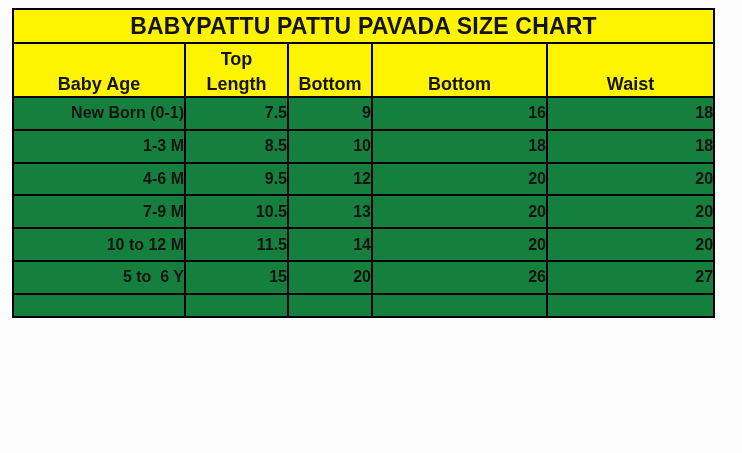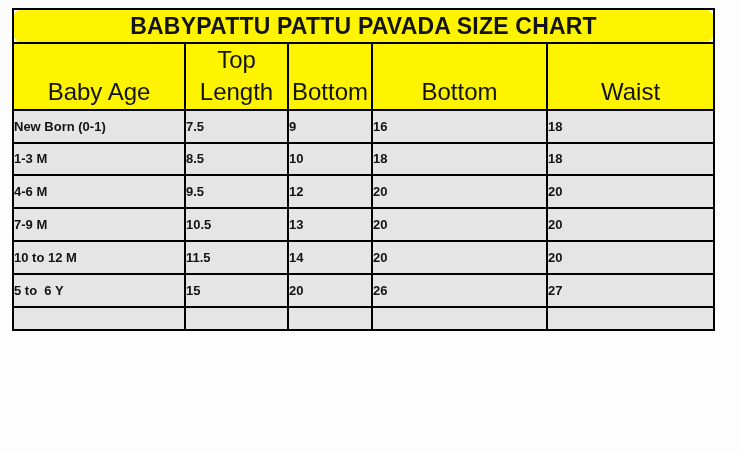"BABYPATTU PATTU PAVADA SIZE CHART" .title-cell { border-radius: 10px -> none }
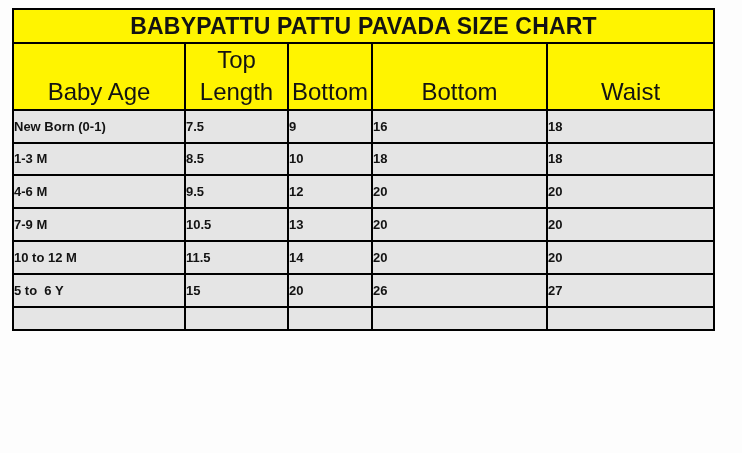"Top" .col-header { font-size: 24px -> 18px; font-weight: normal -> bold }
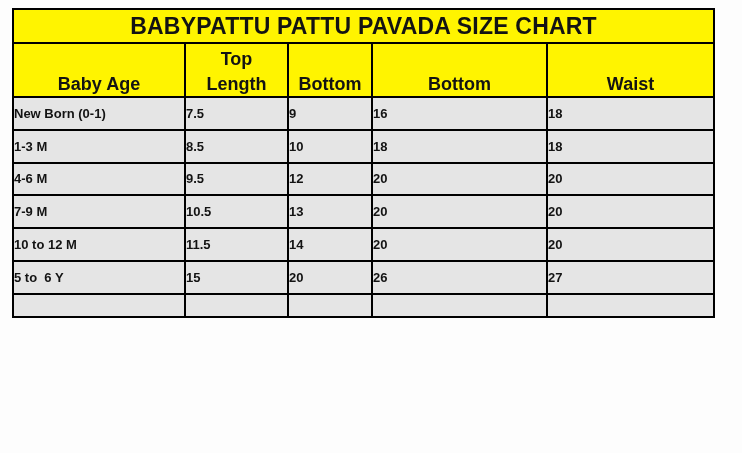"New Born (0-1)" tbody td { background: #e5e5e5 -> #15803d; font-size: 13px -> 16px; text-align: left -> right }
